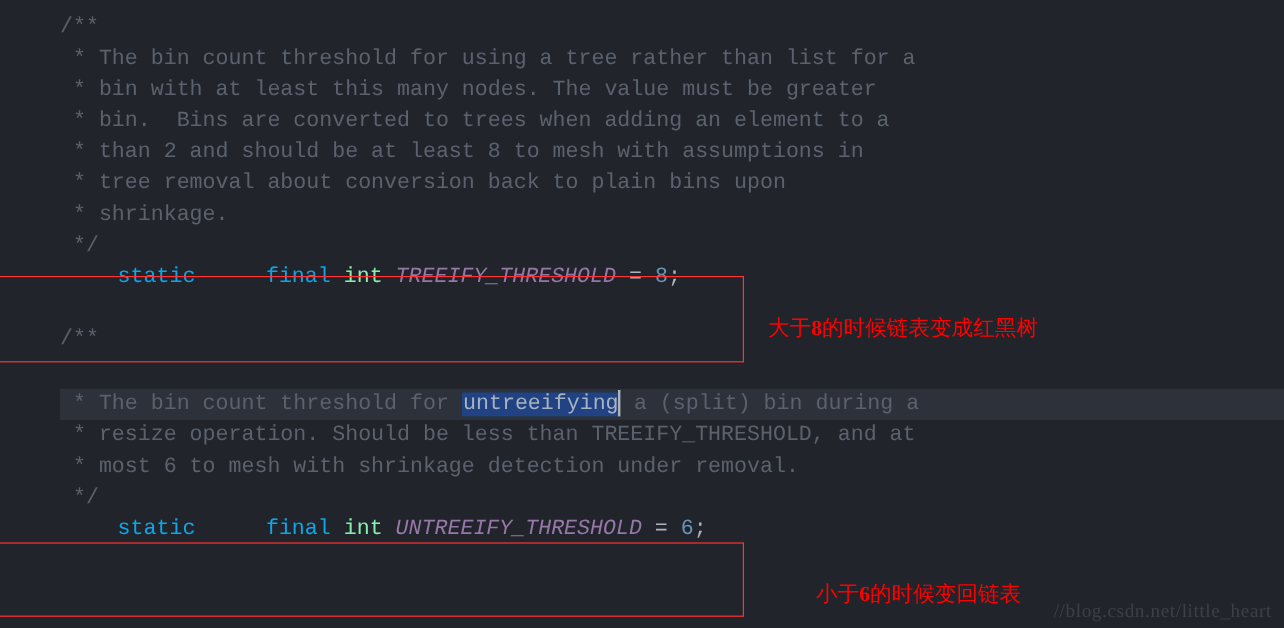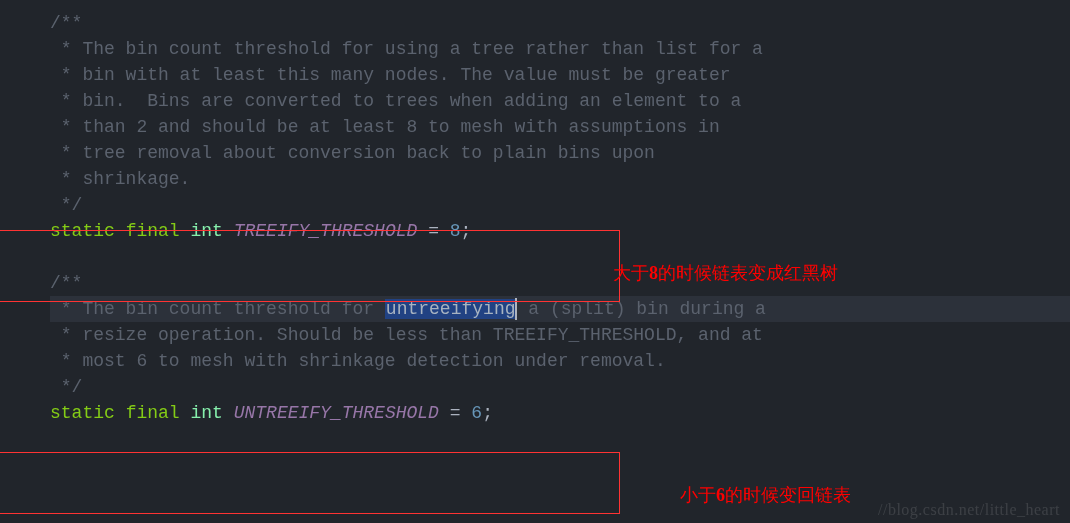"static" .kw { color: #84cc16 -> #0ea5e9; margin-left: none -> 48px }
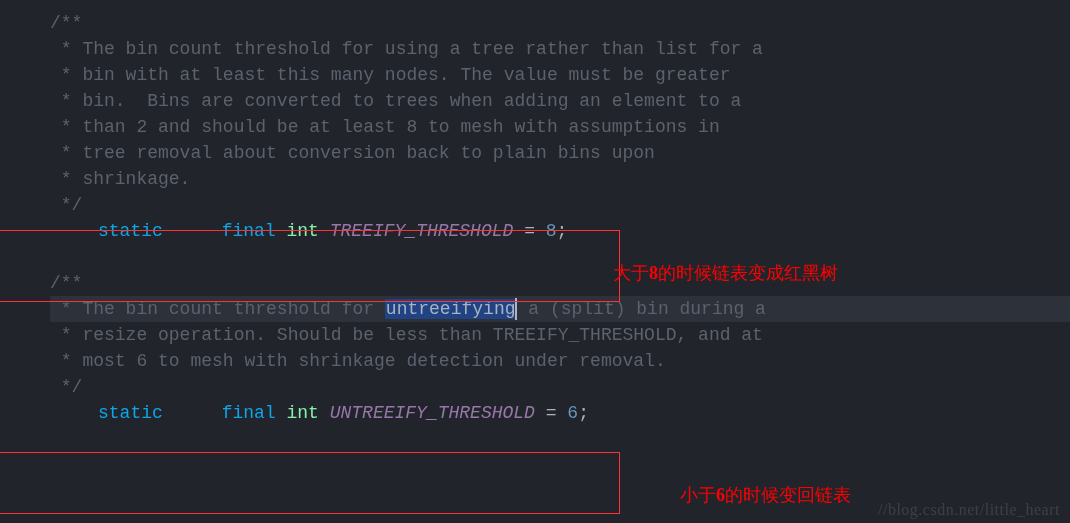"大于8的时候链表变成红黑树" div.note { left: 613px -> 640px }
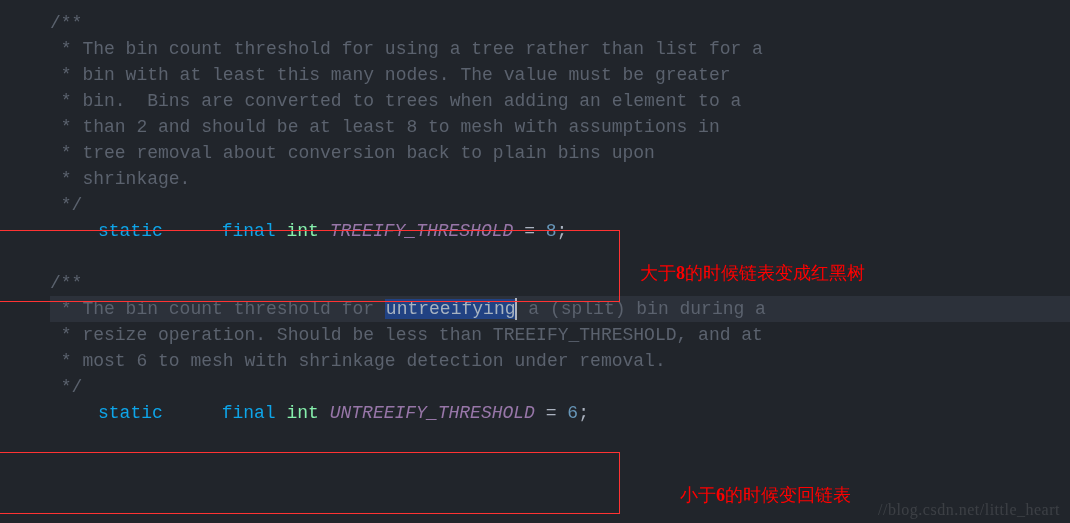"* The bin count threshold for untreeifying" .hl-line { margin-top: none -> 28px }
